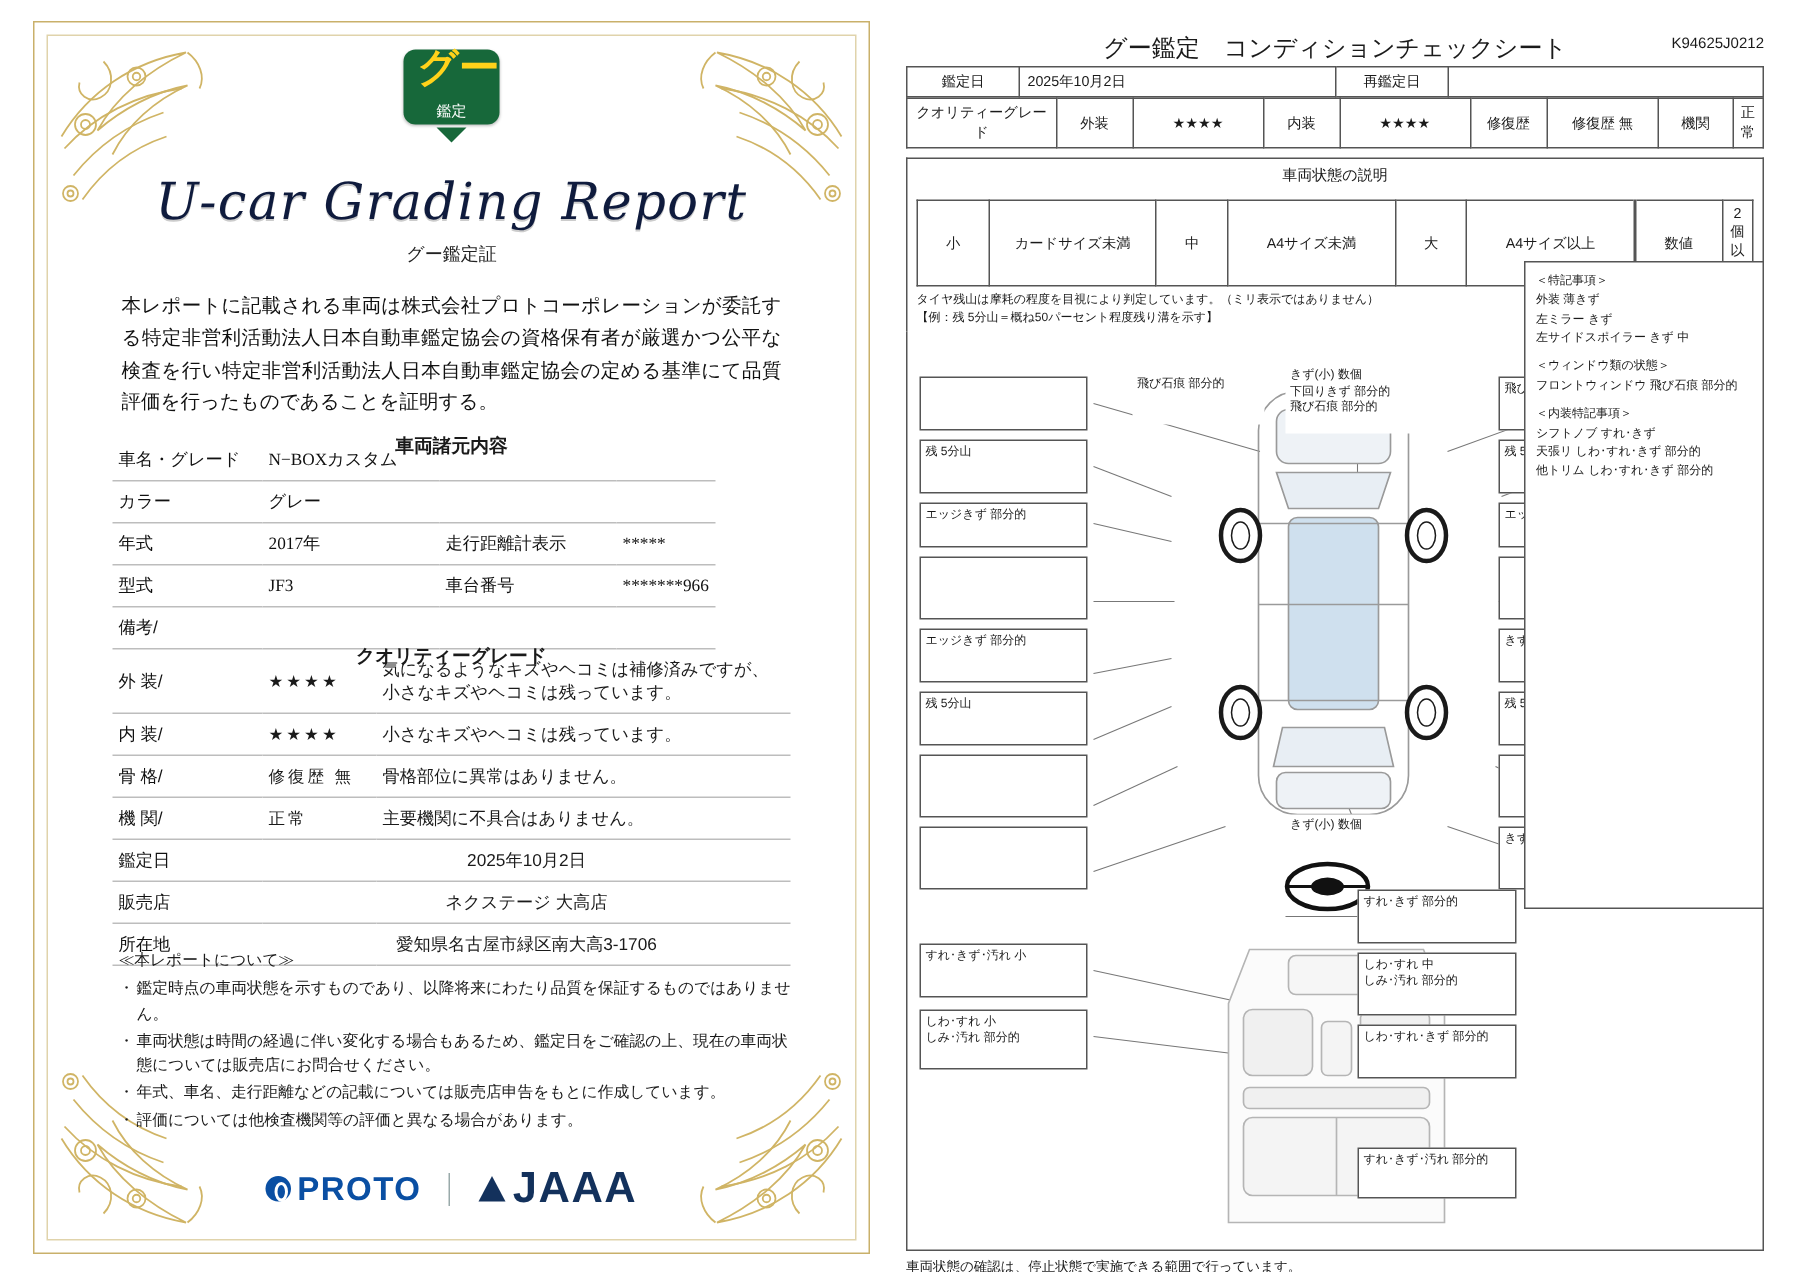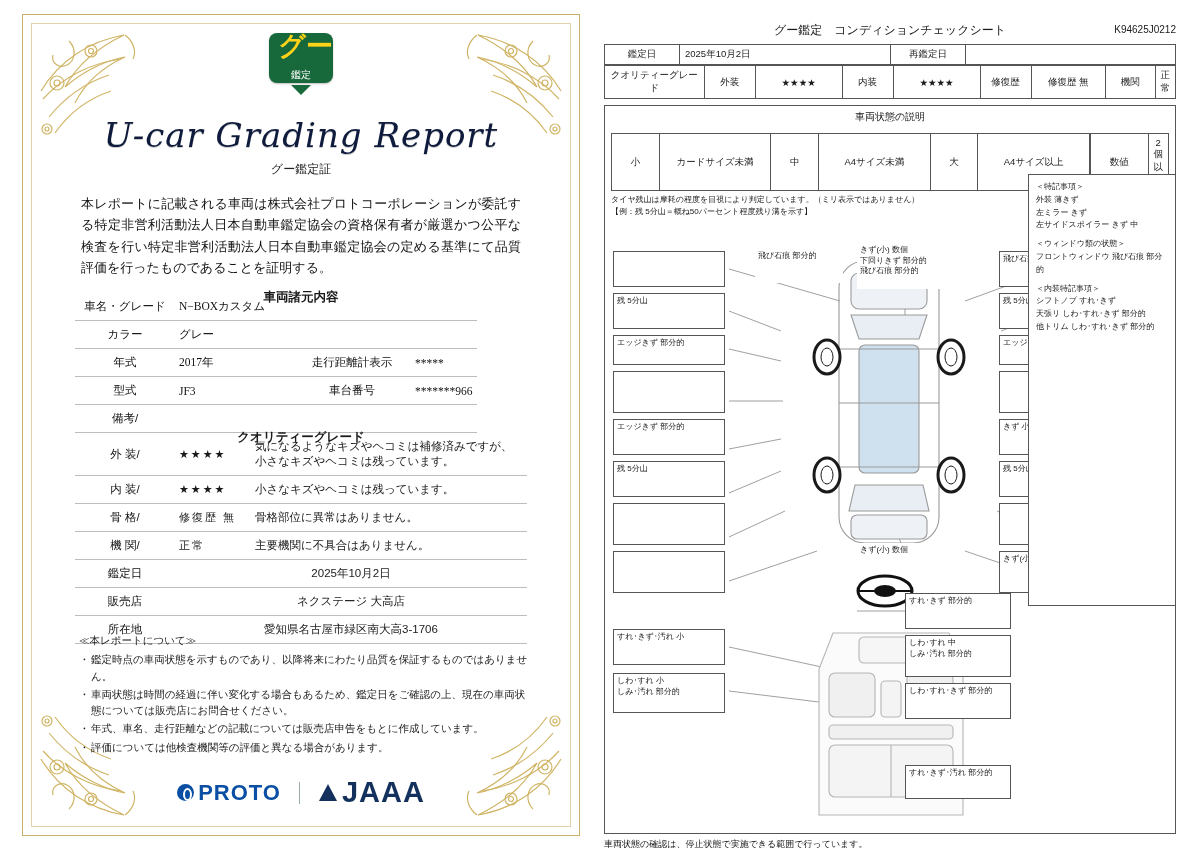"グー鑑定 コンディションチェックシート" .rhead .ht { font-size: 12px -> 16px }
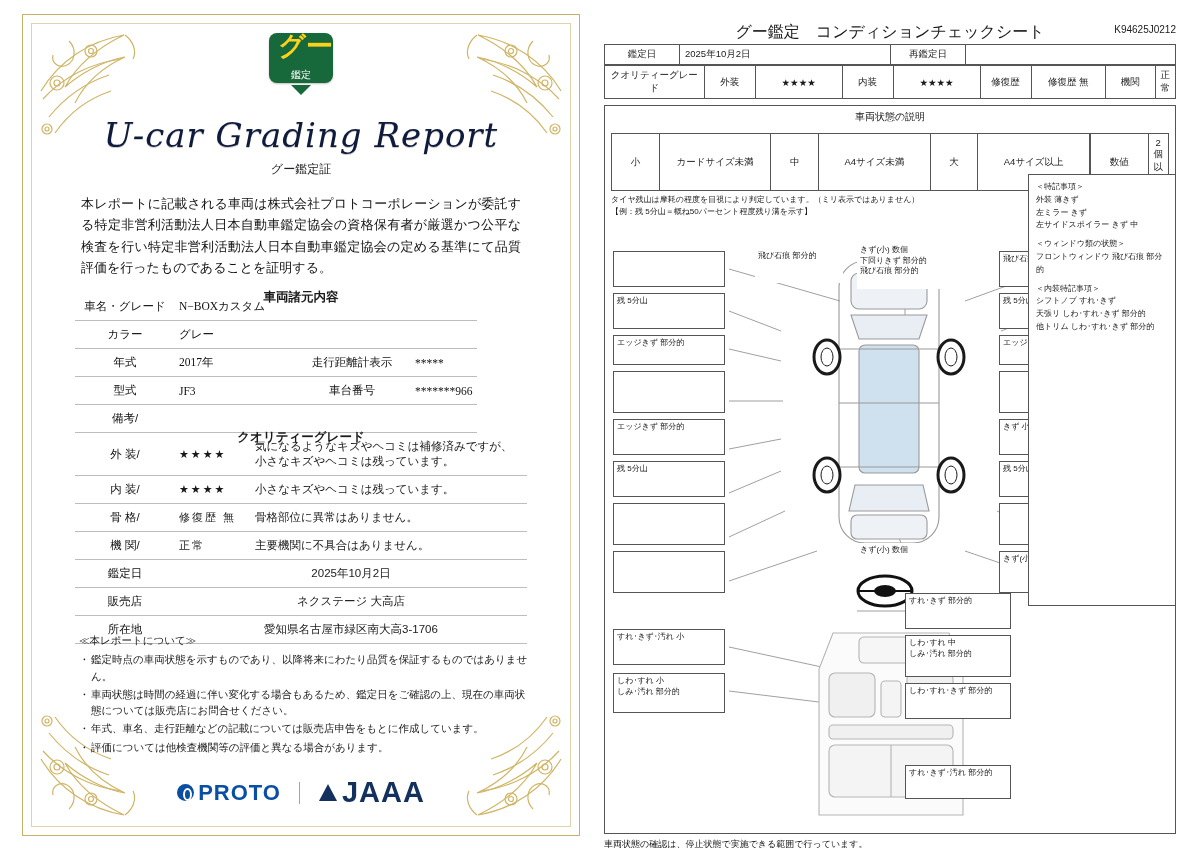"＜特記事項＞" div { width: 148px -> 160px }
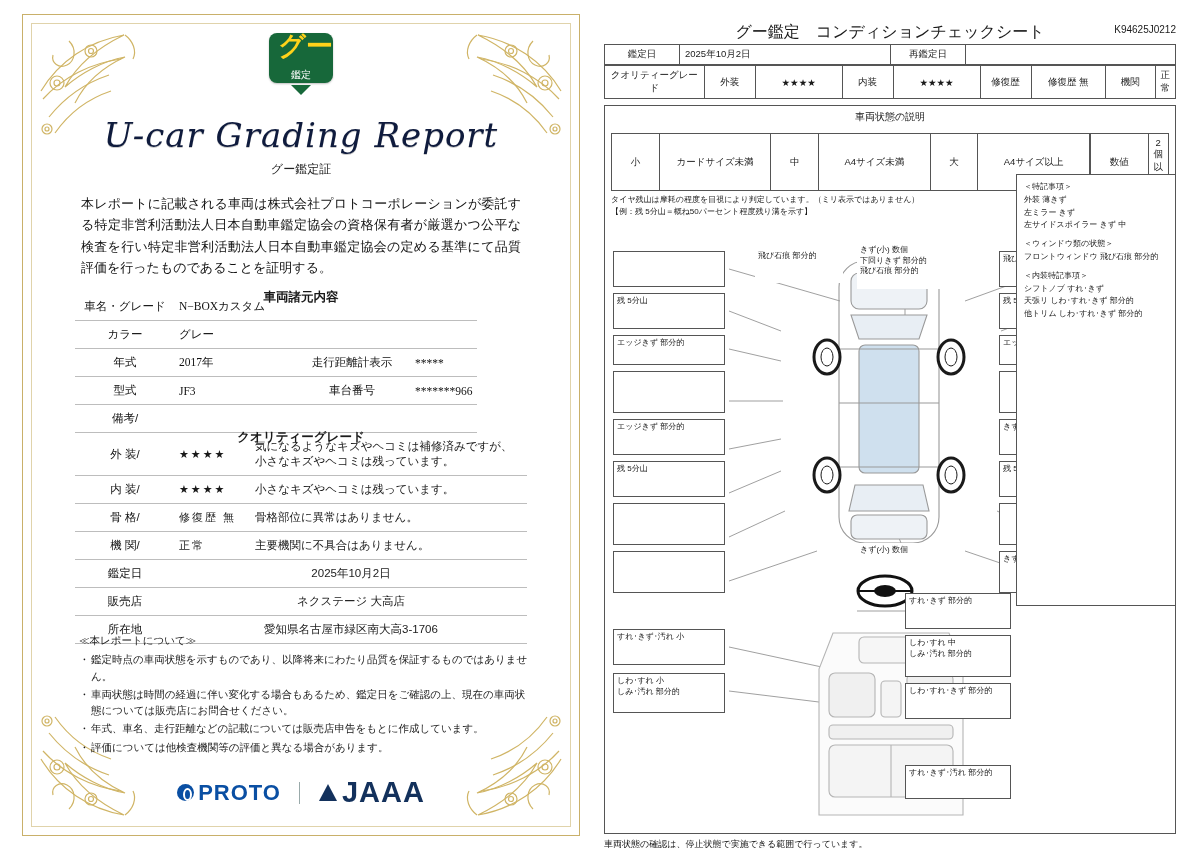"車名・グレード" .tbl td.lbl { text-align: center -> none }
